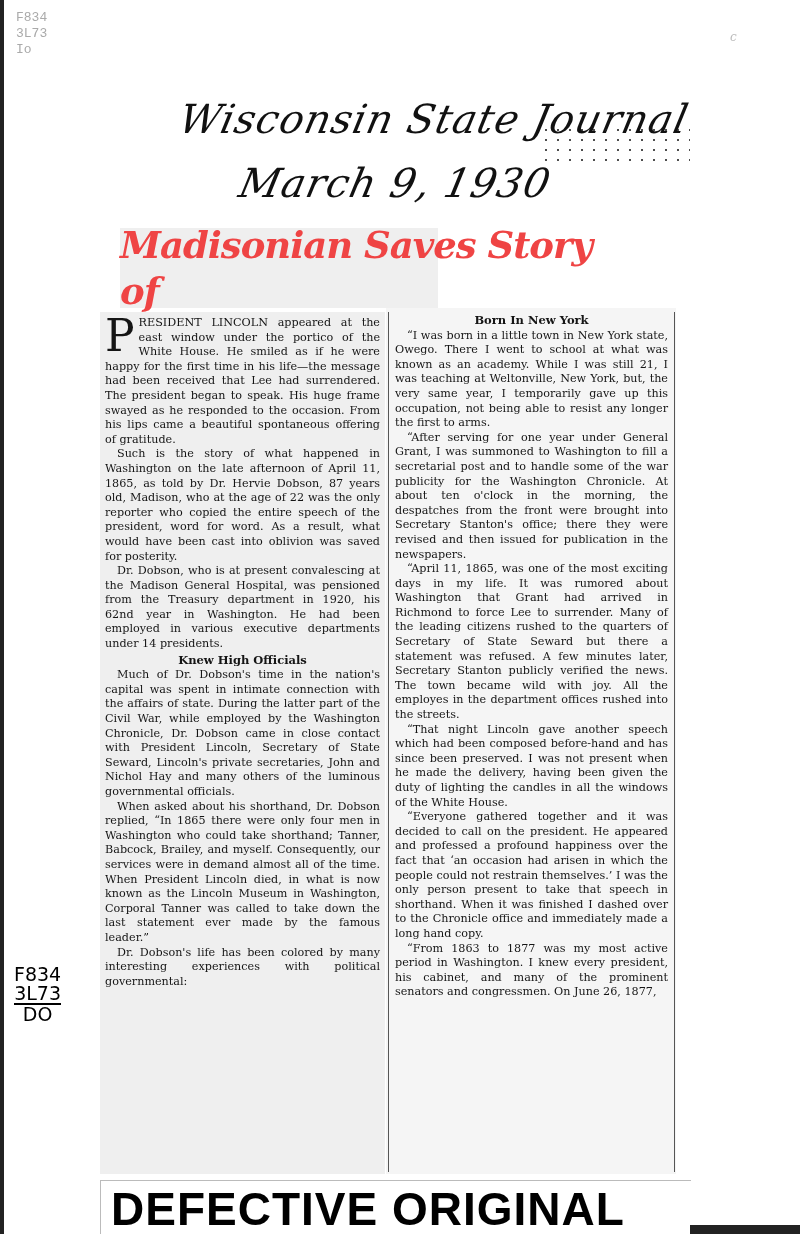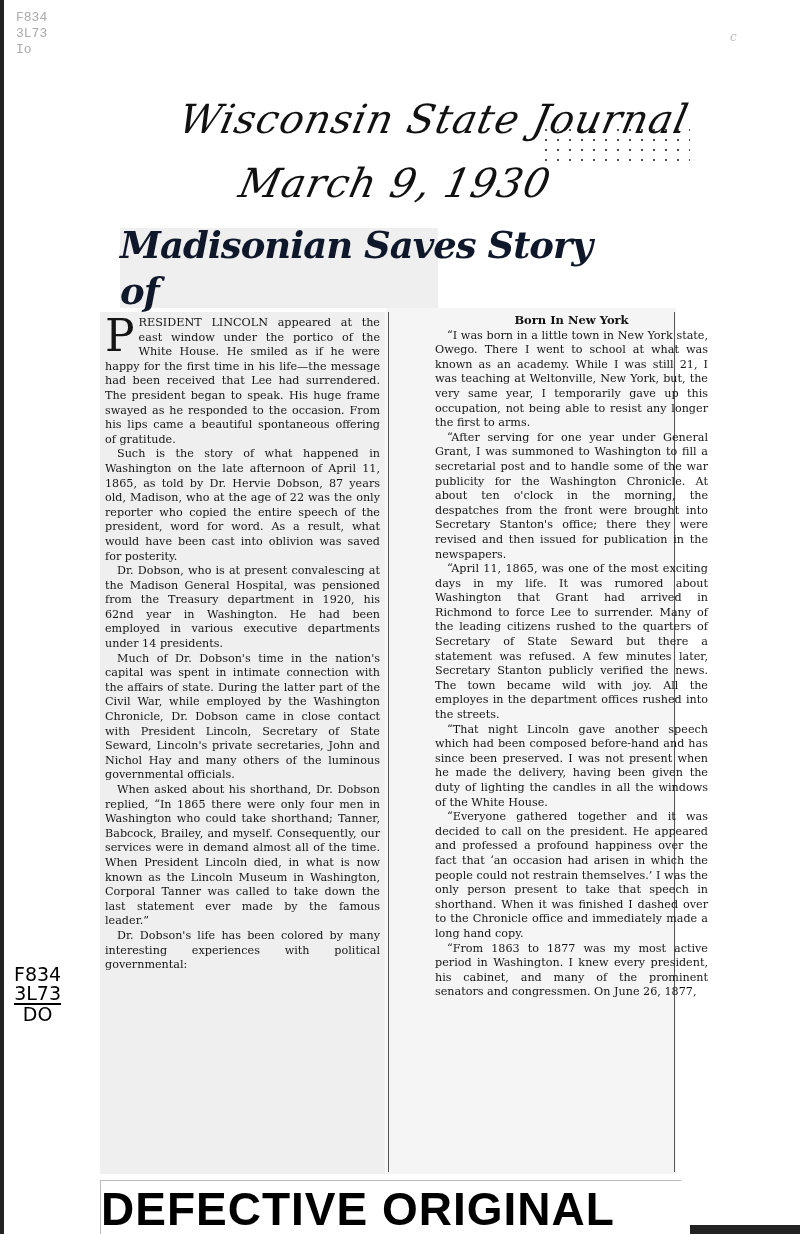"Madisonian Saves Story of" .headline { color: #0f172a -> #ef4444 }
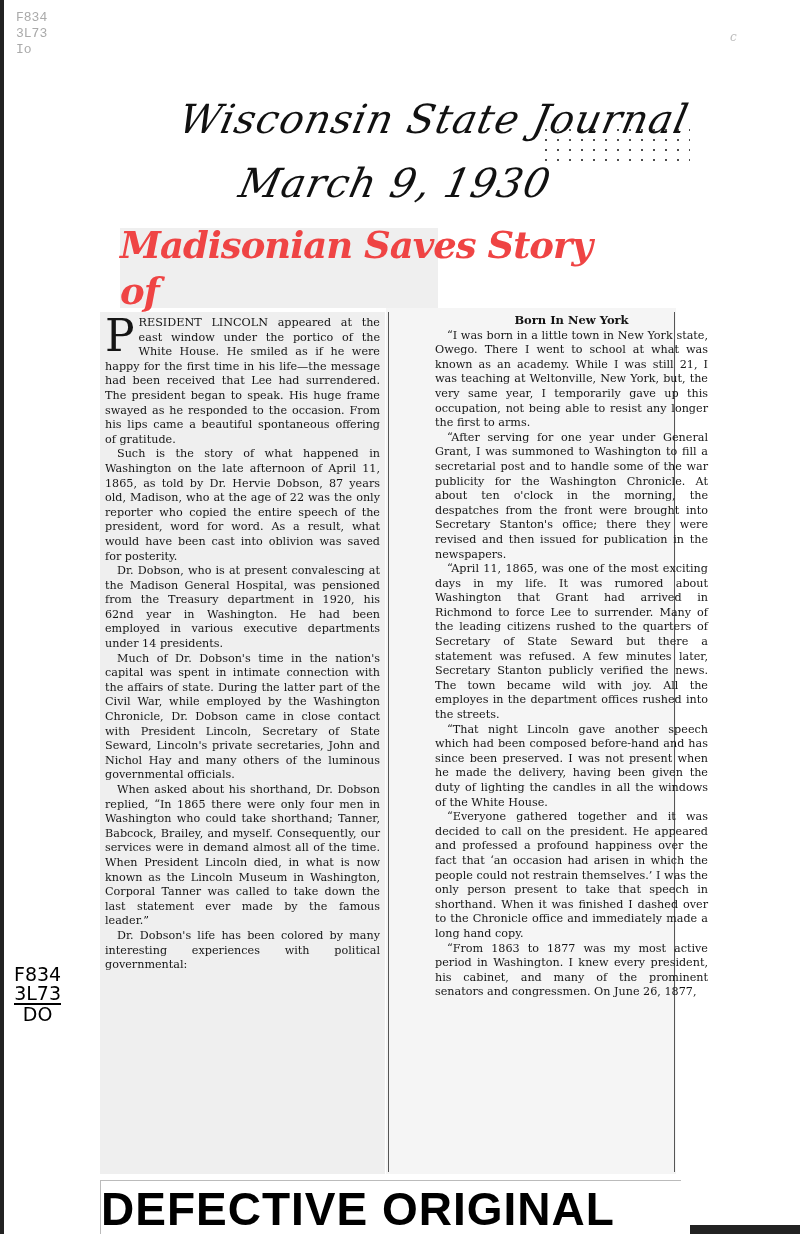"Born In New York" .col-right { margin-left: 40px -> none }
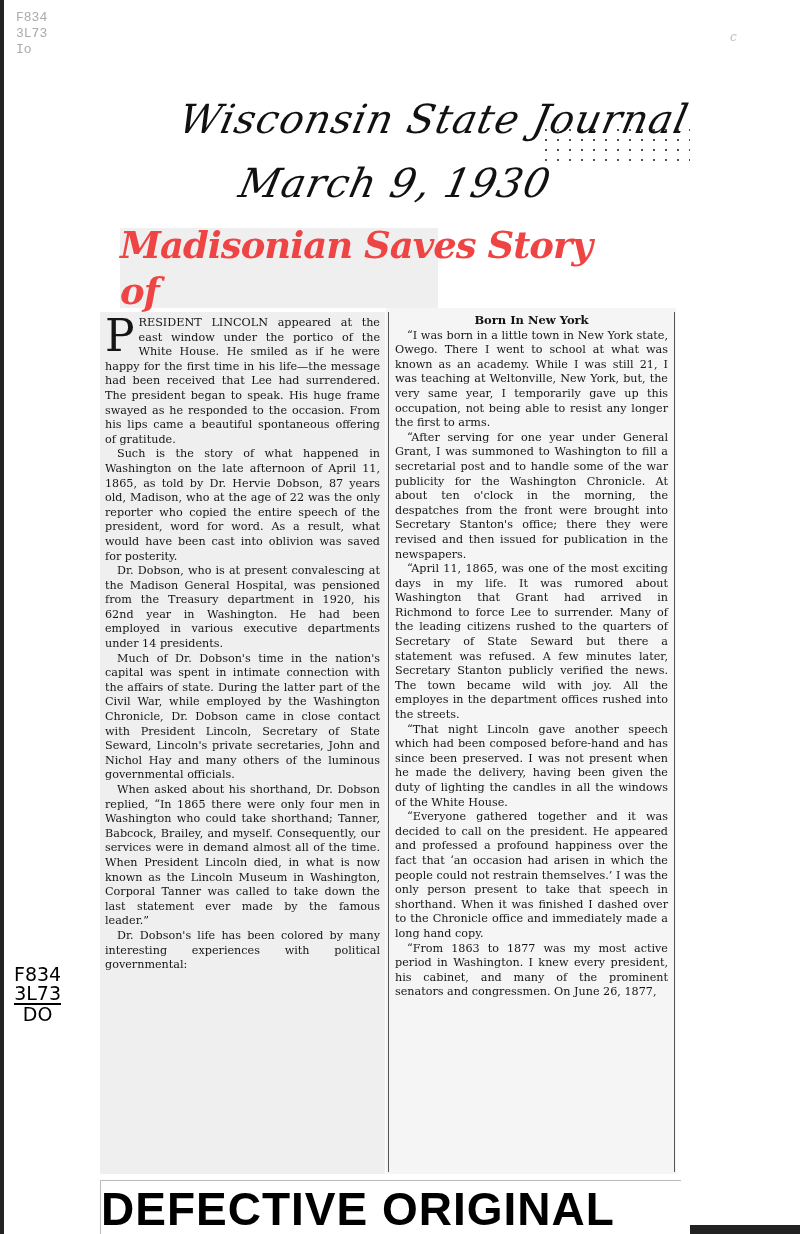"Knew High Officials" h3 { html: none -> <h3>Knew High Officials</h3> }
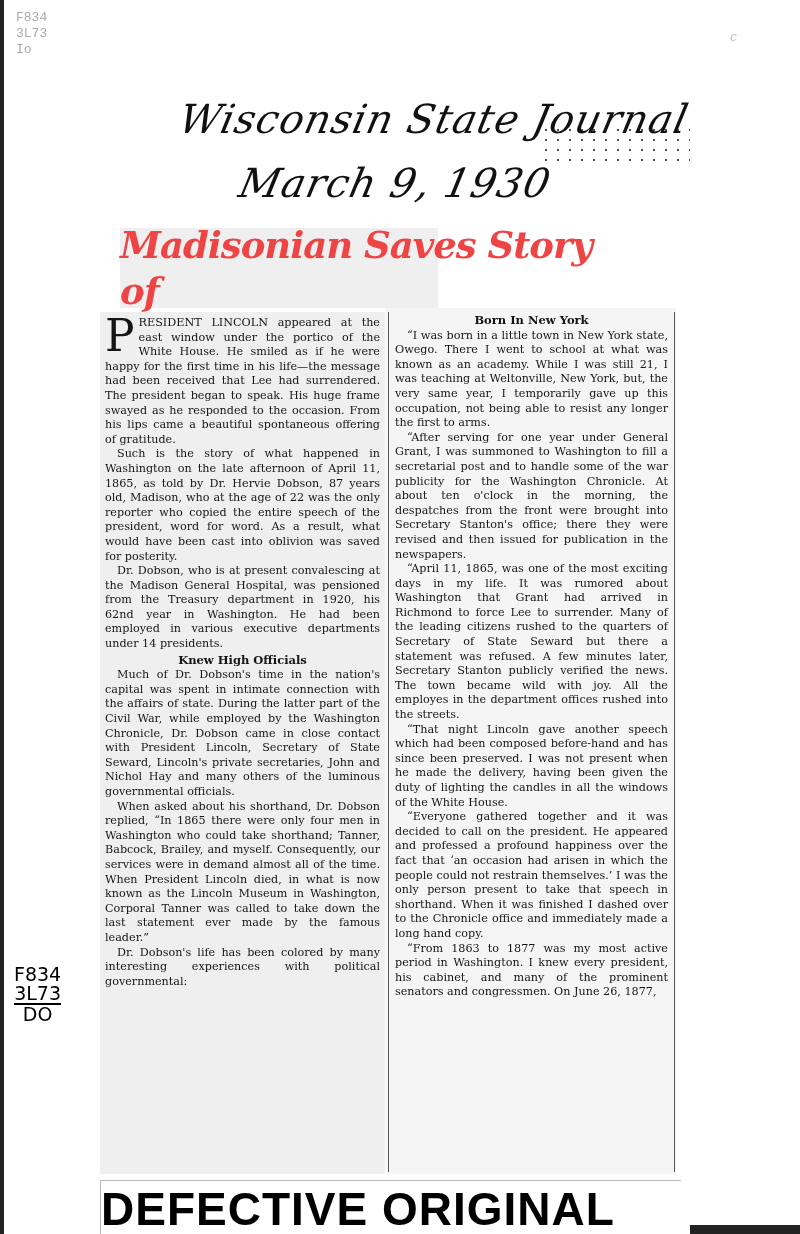"DEFECTIVE ORIGINAL" .defect { padding-left: none -> 10px }
